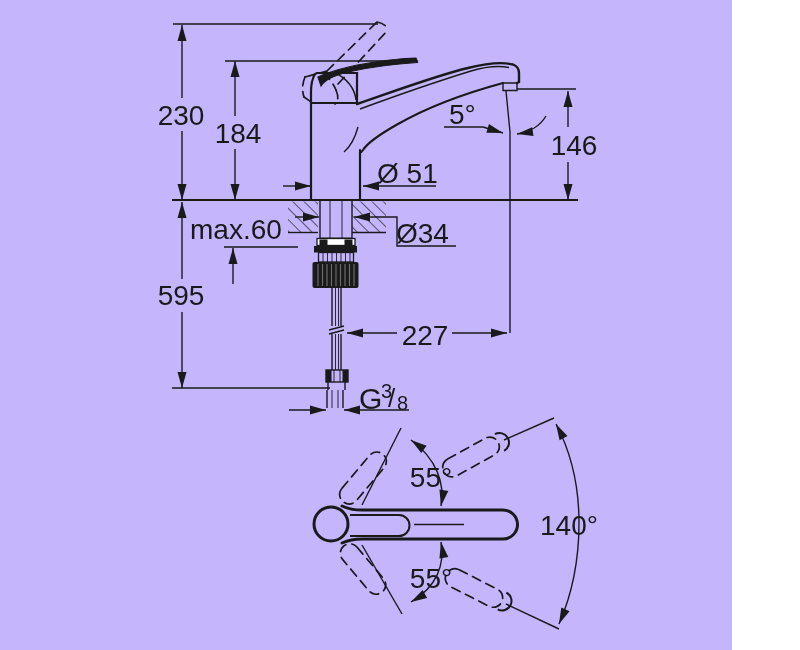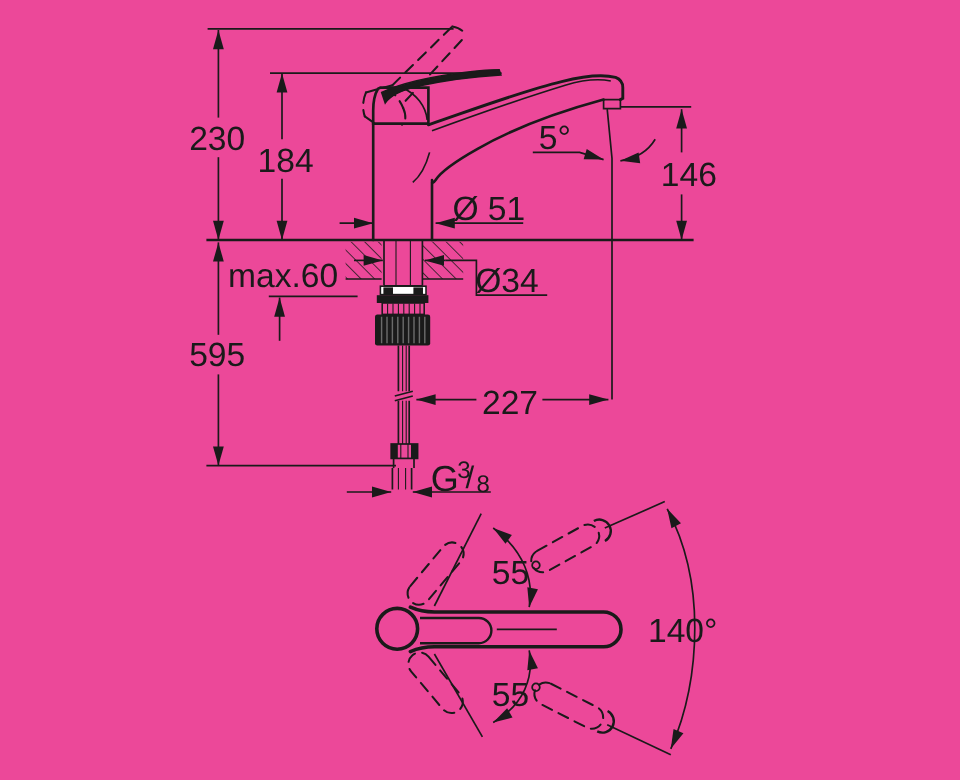"230" .stage { background: #ec4899 -> #c4b5fd; width: 800px -> 732px }
